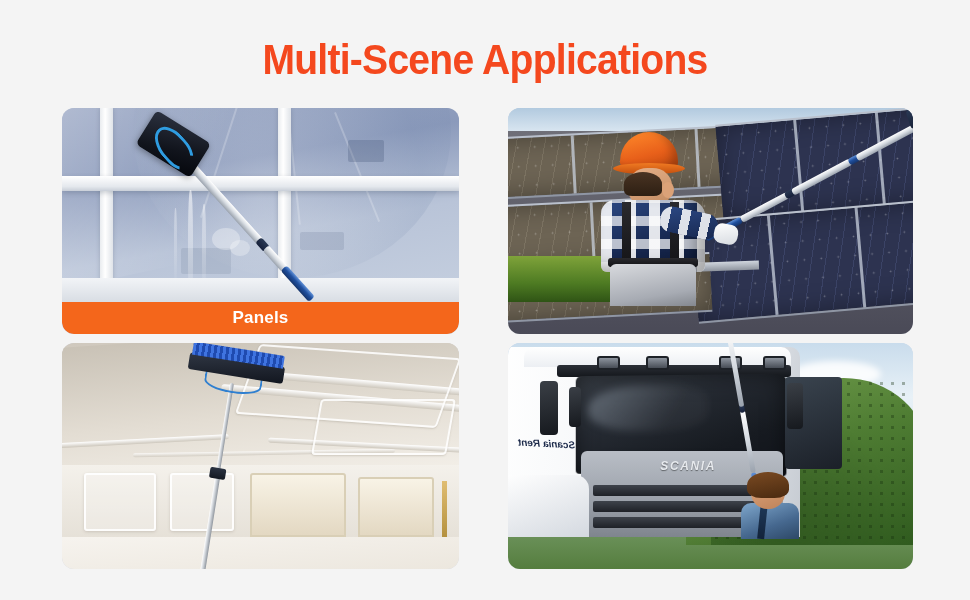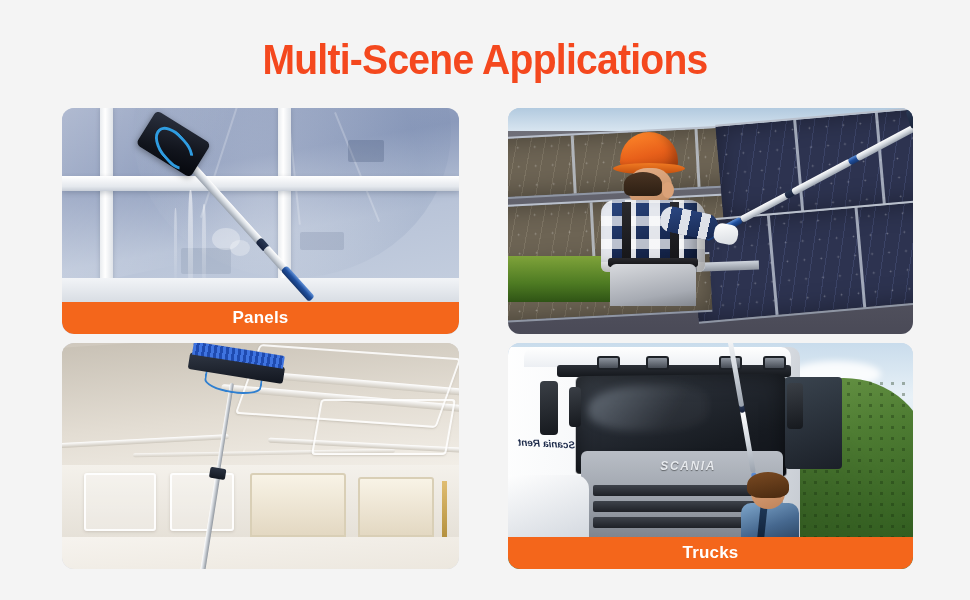"Trucks" div.label-bar { html: <div> <span>Trucks</span> </div> -> none }
